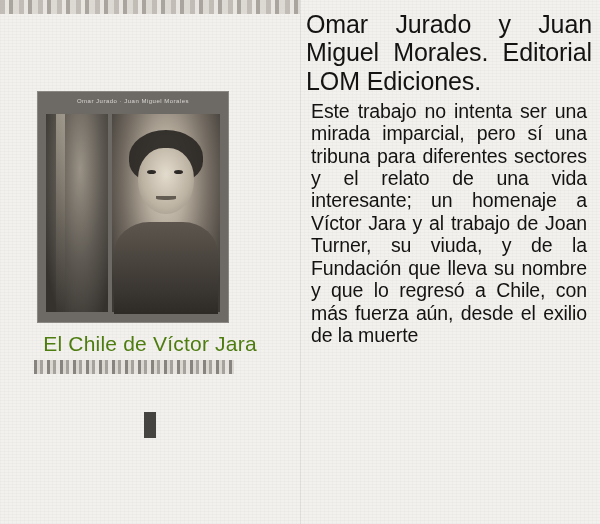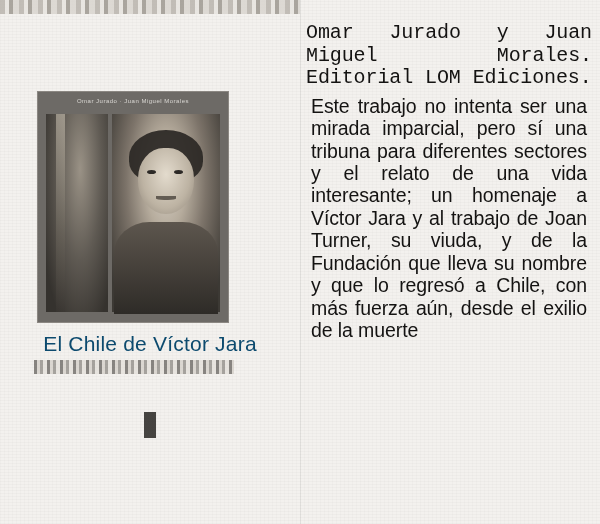"Omar Jurado y Juan Miguel" .review-credits { font-family: Liberation Mono, monospace -> none; font-size: 20px -> 25px; margin: 16px 0 1px 0 -> 4px 0 1px 0 }
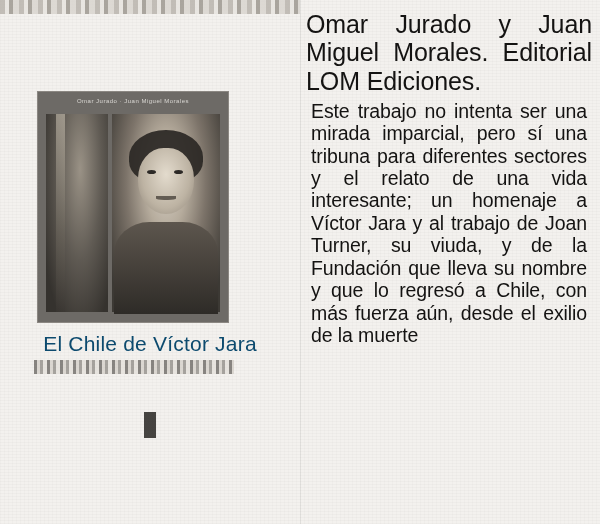"El Chile de Víctor Jara" .book-title { color: #0c4a6e -> #4d7c0f }
